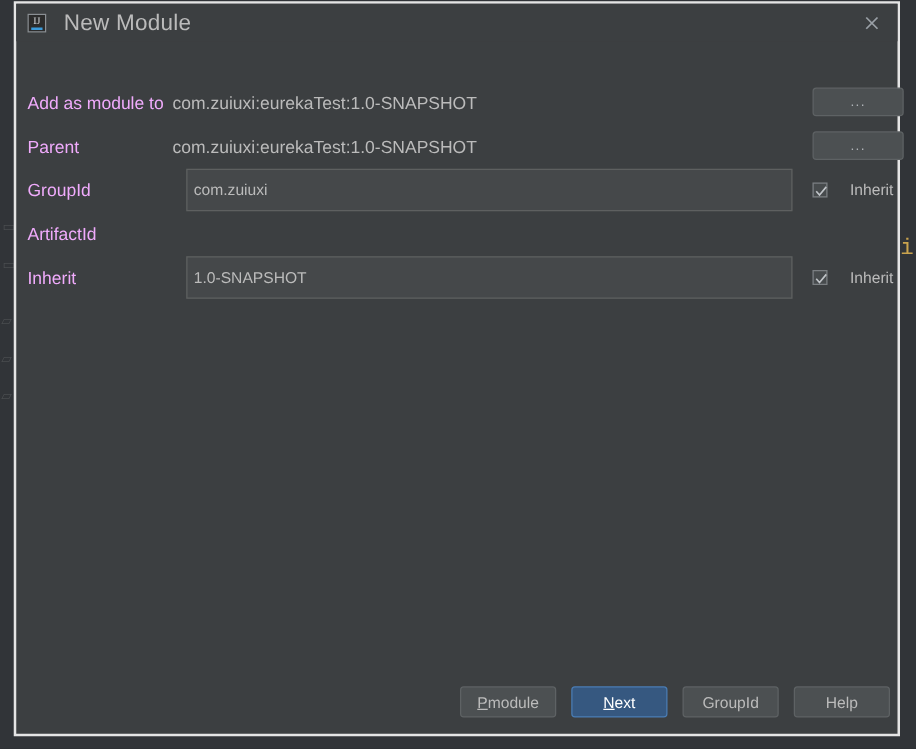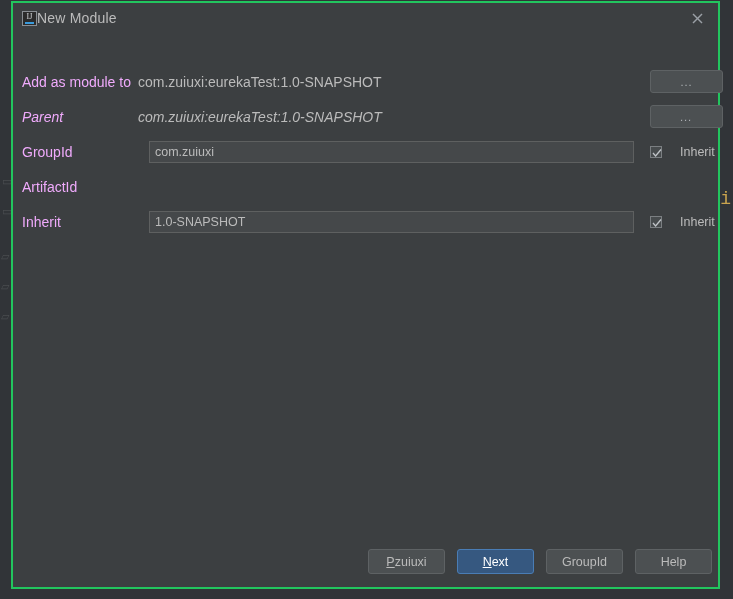"IJ" #dialog { border: 2px solid #22c55e -> 2px solid #e5e5e5 }
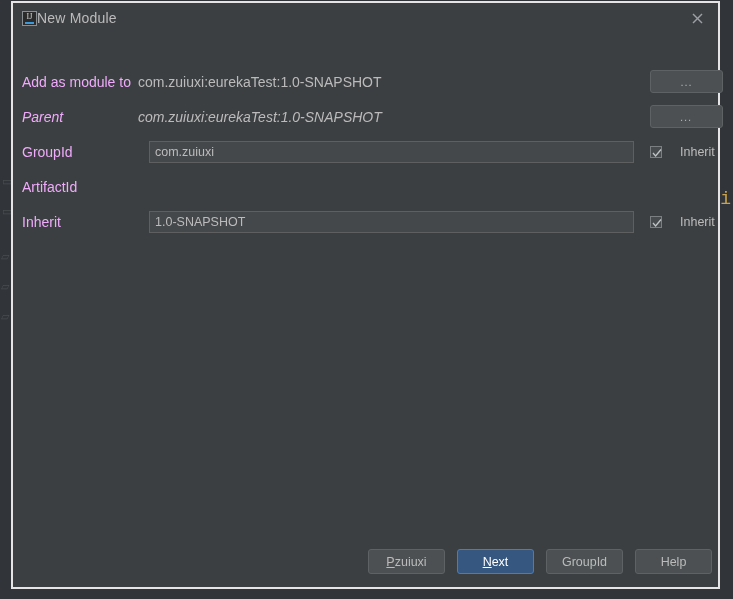"New Module" #title-text { font-size: 14px -> 18px; margin-left: none -> 14px }
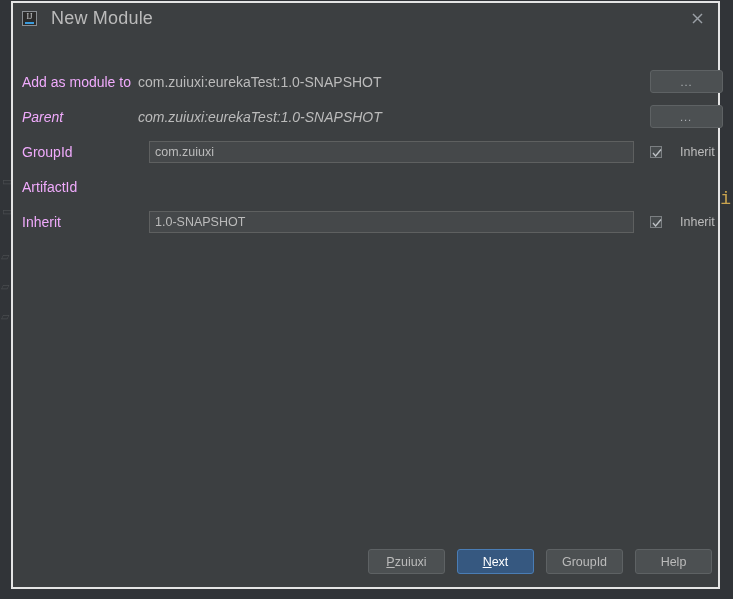"Parent" div.form-row { font-style: italic -> none }
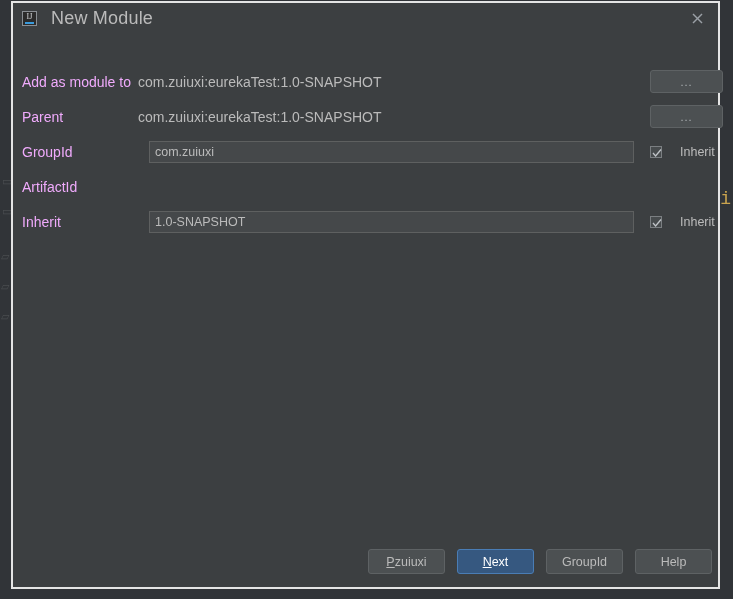"com.zuiuxi" .text-input { padding: 4px 5px -> 16px 5px }
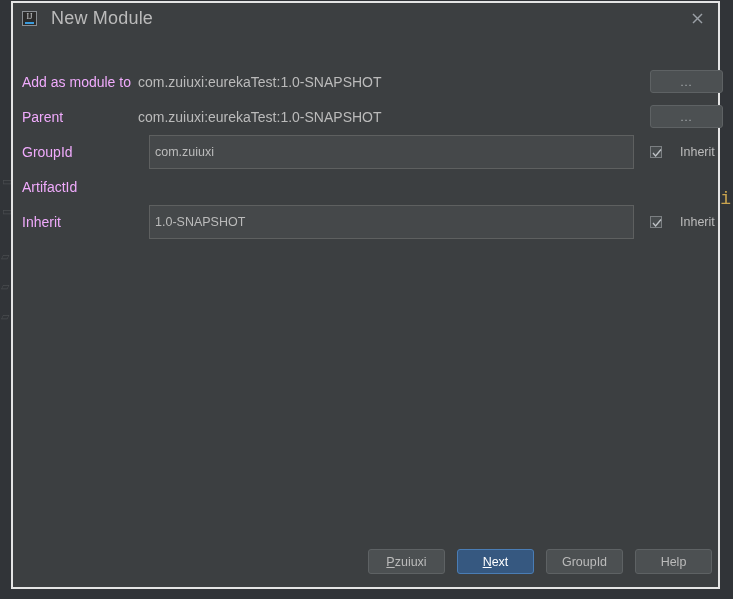"zuiuxi" span { text: zuiuxi -> module }
